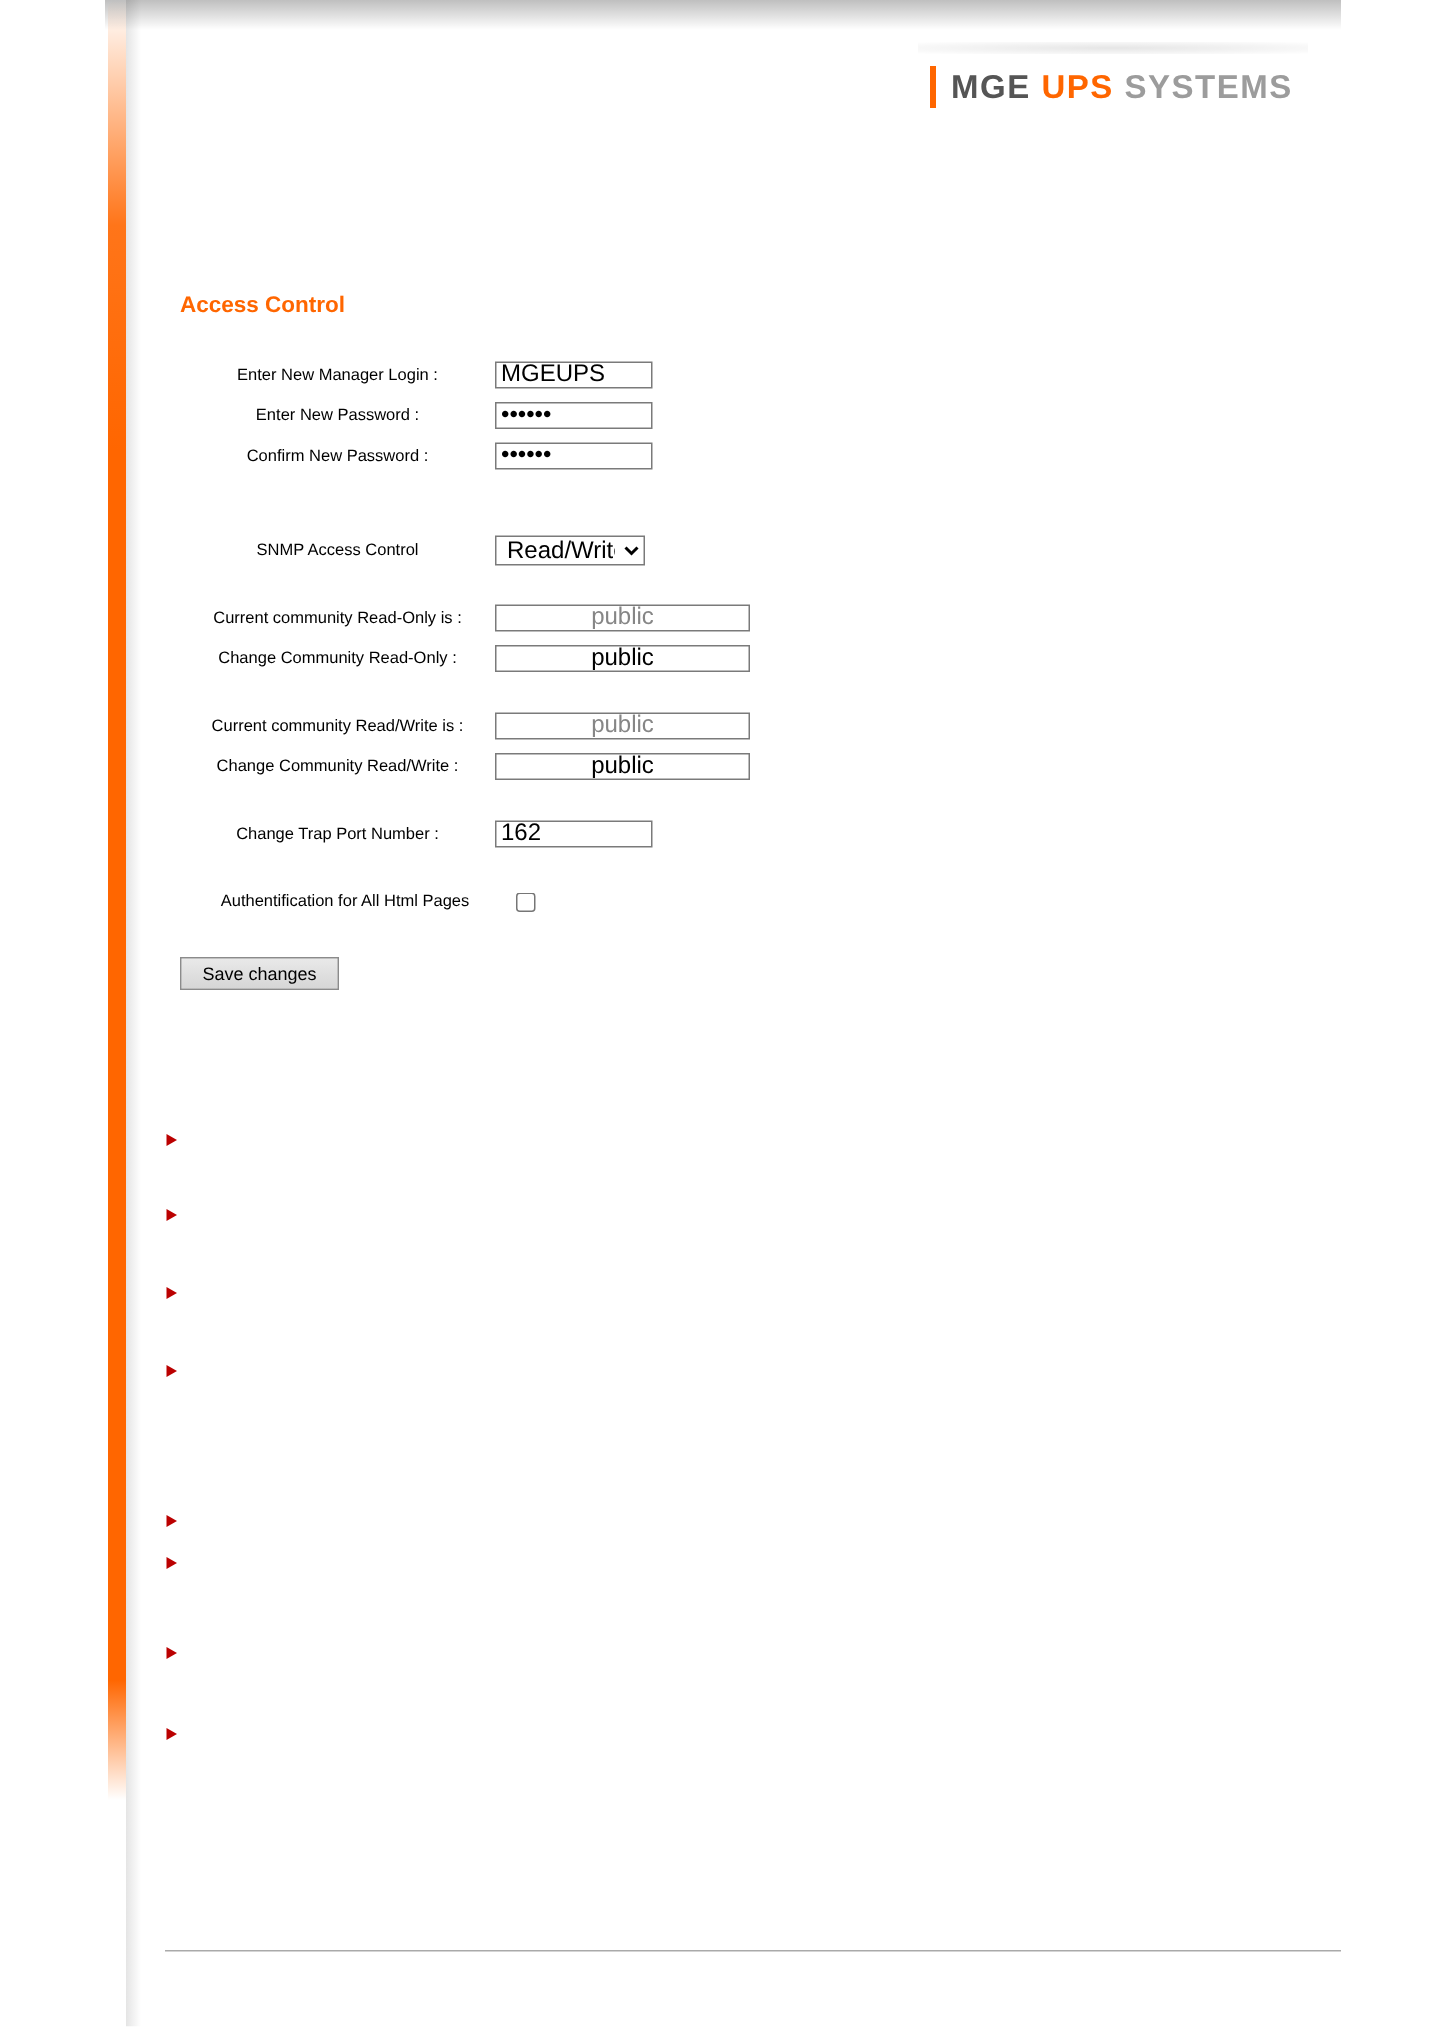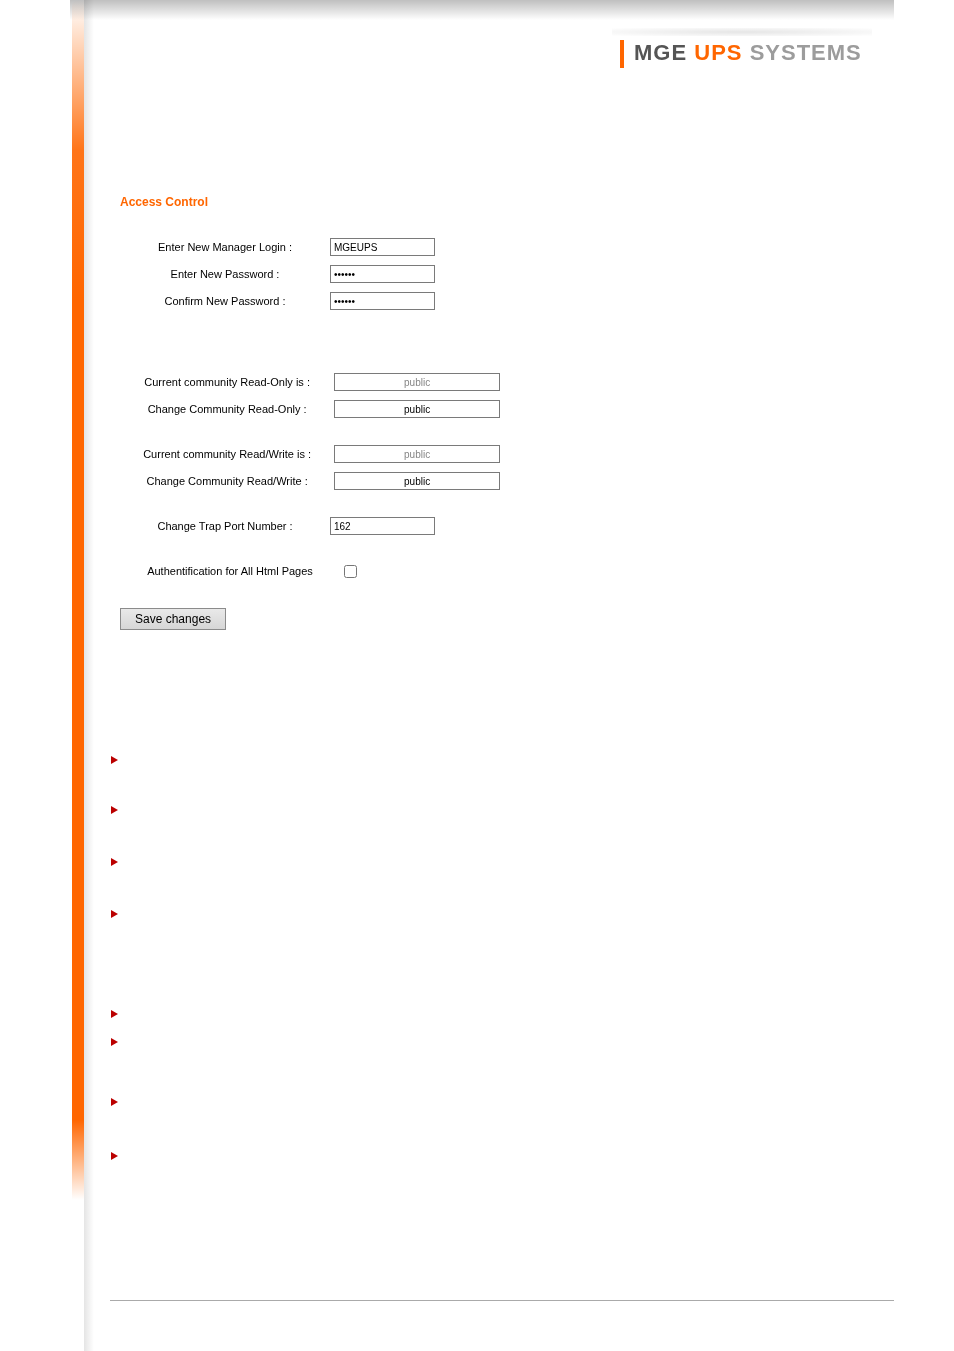"MGE UPS SYSTEMS" .brand-area { align-items: flex-start -> center }
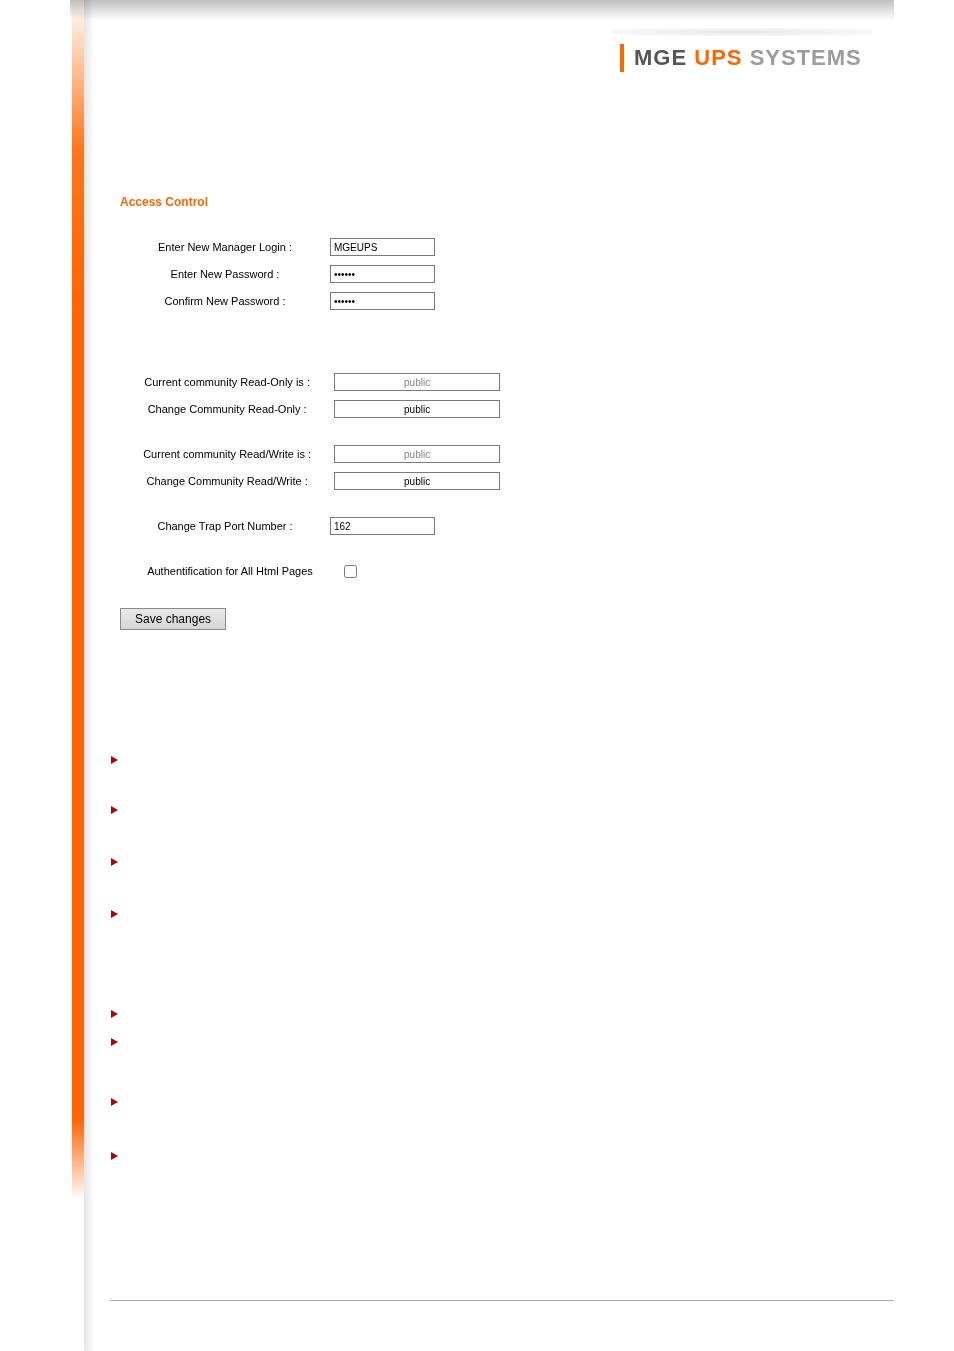"Access Control" .page-title { font-size: 12px -> 15px }
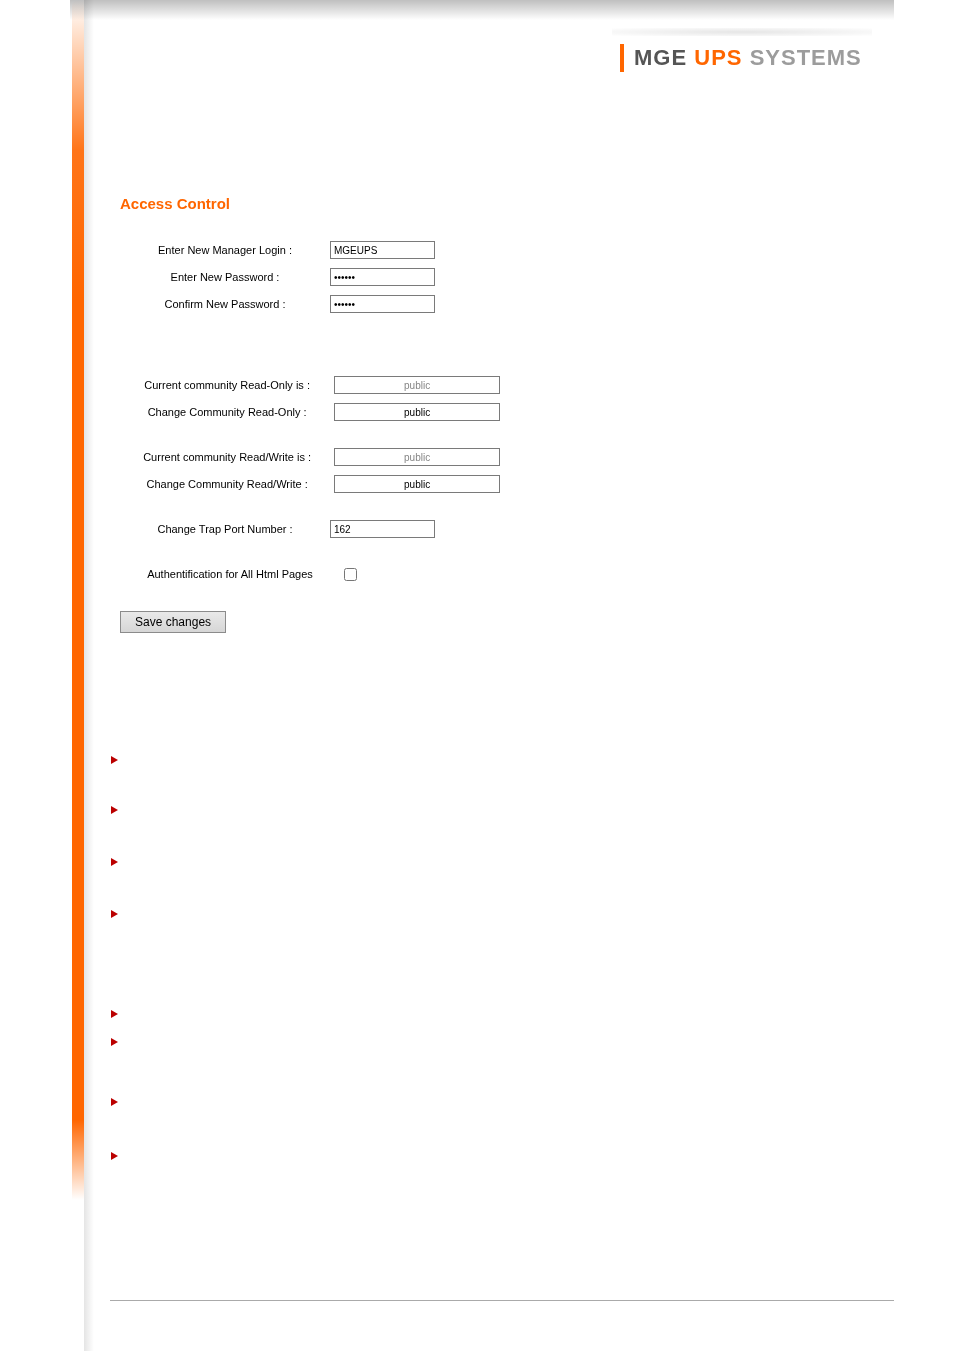"MGEUPS" .inp { font-size: 10px -> 16px }
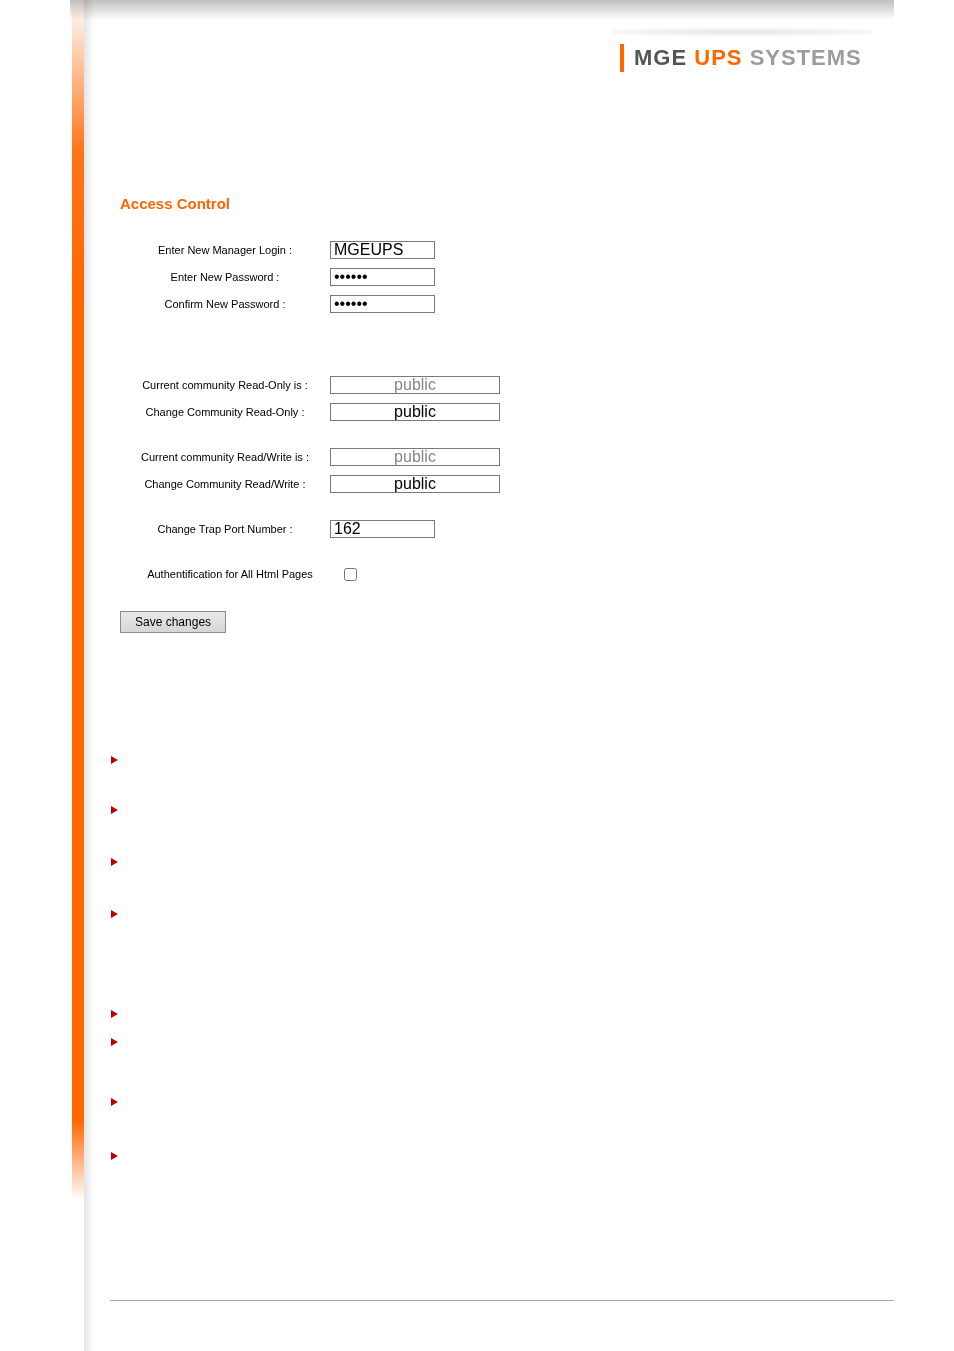"SNMP Access Control" div.row { html: none -> <div> <span>SNMP Access Control</span> <select> <option>Read/Write</option> </select> </div> }
